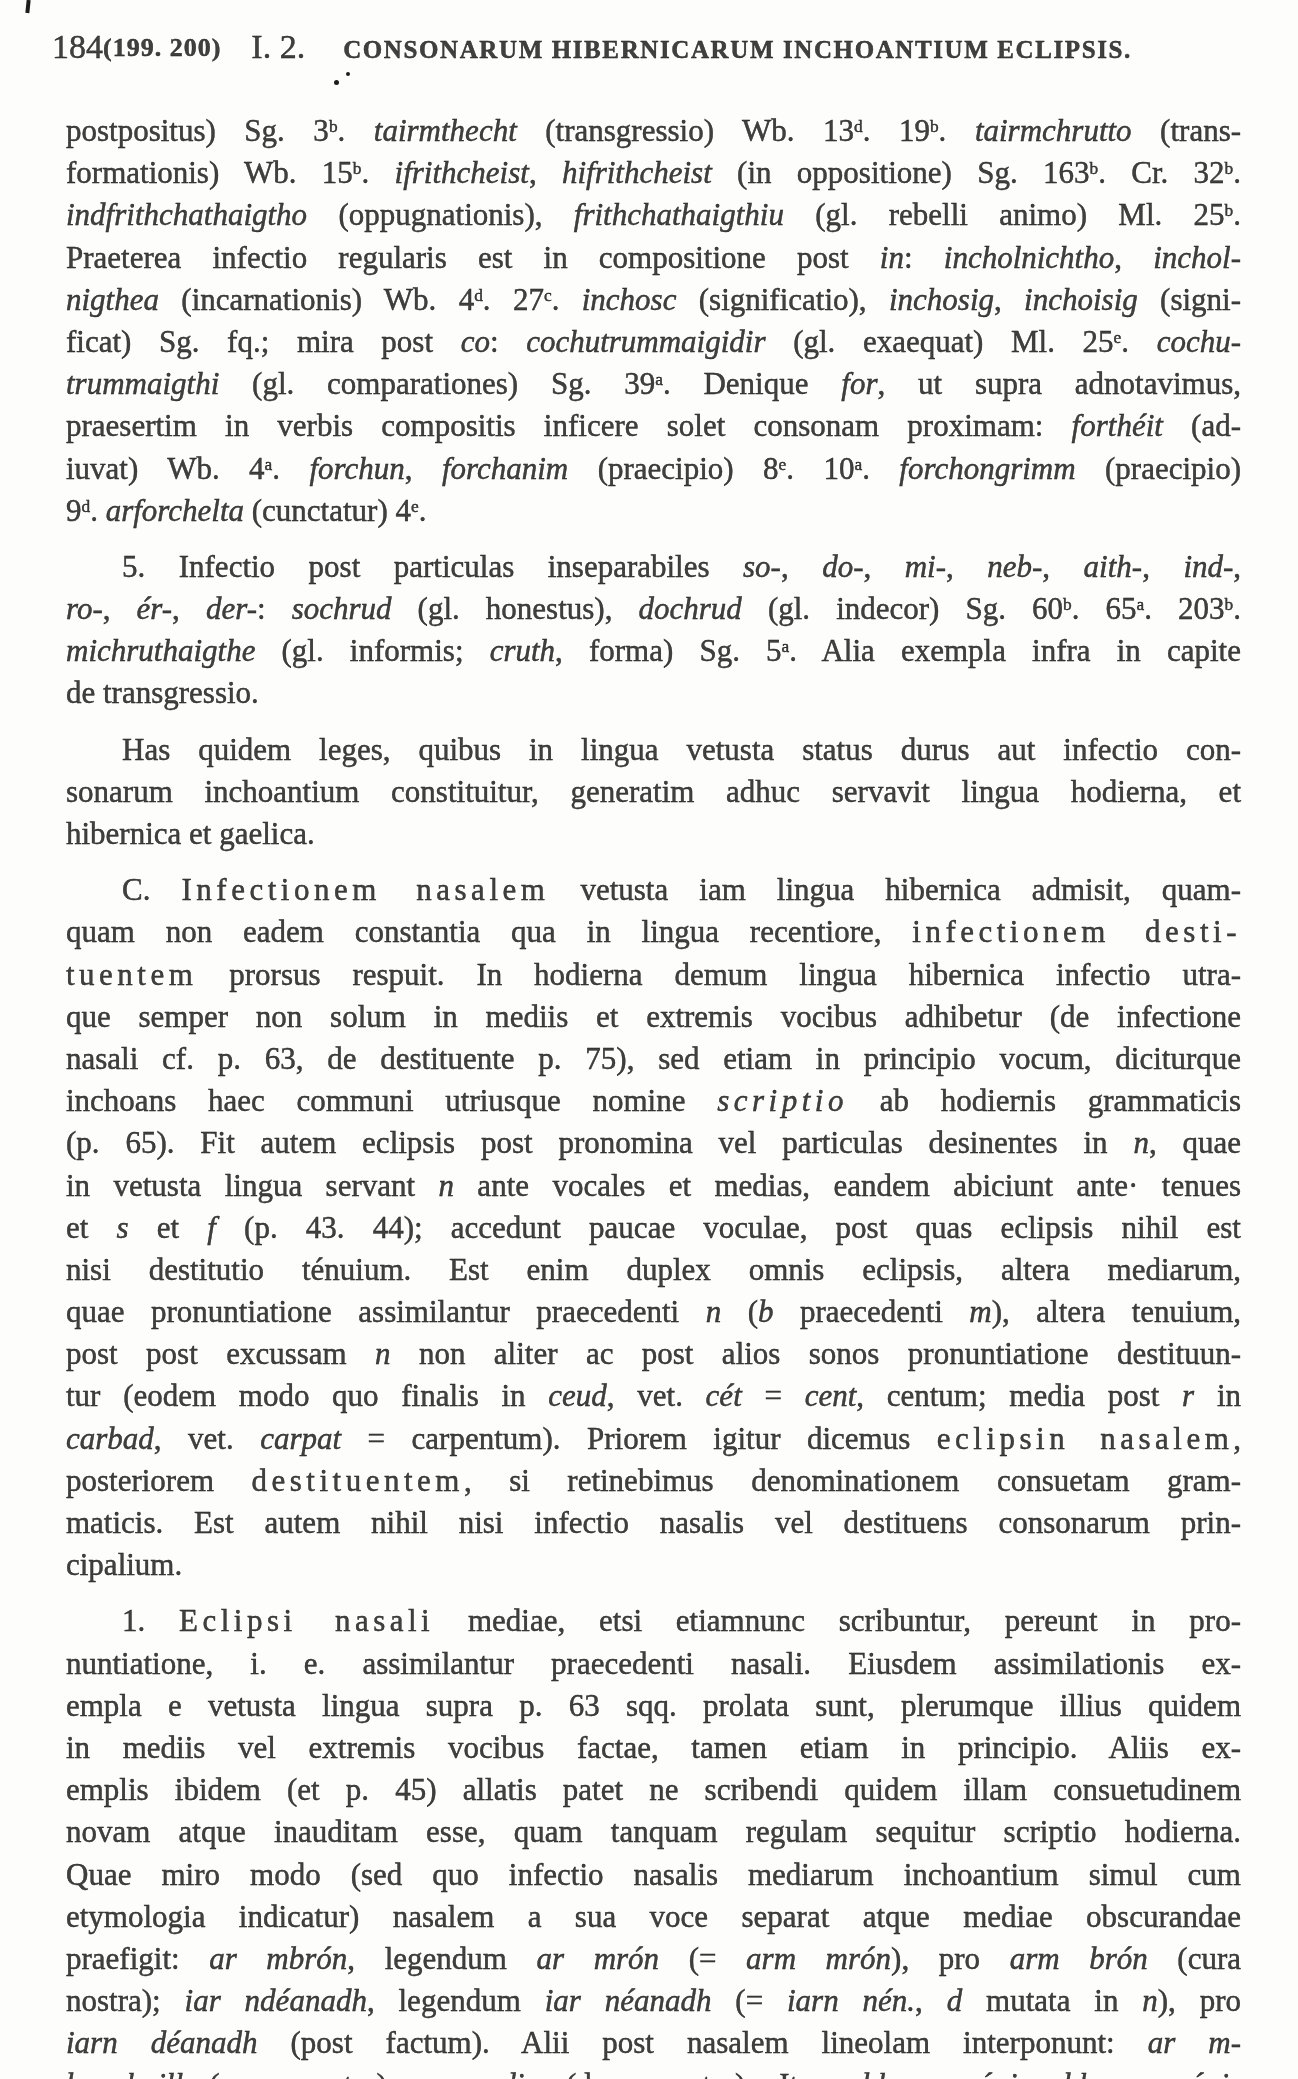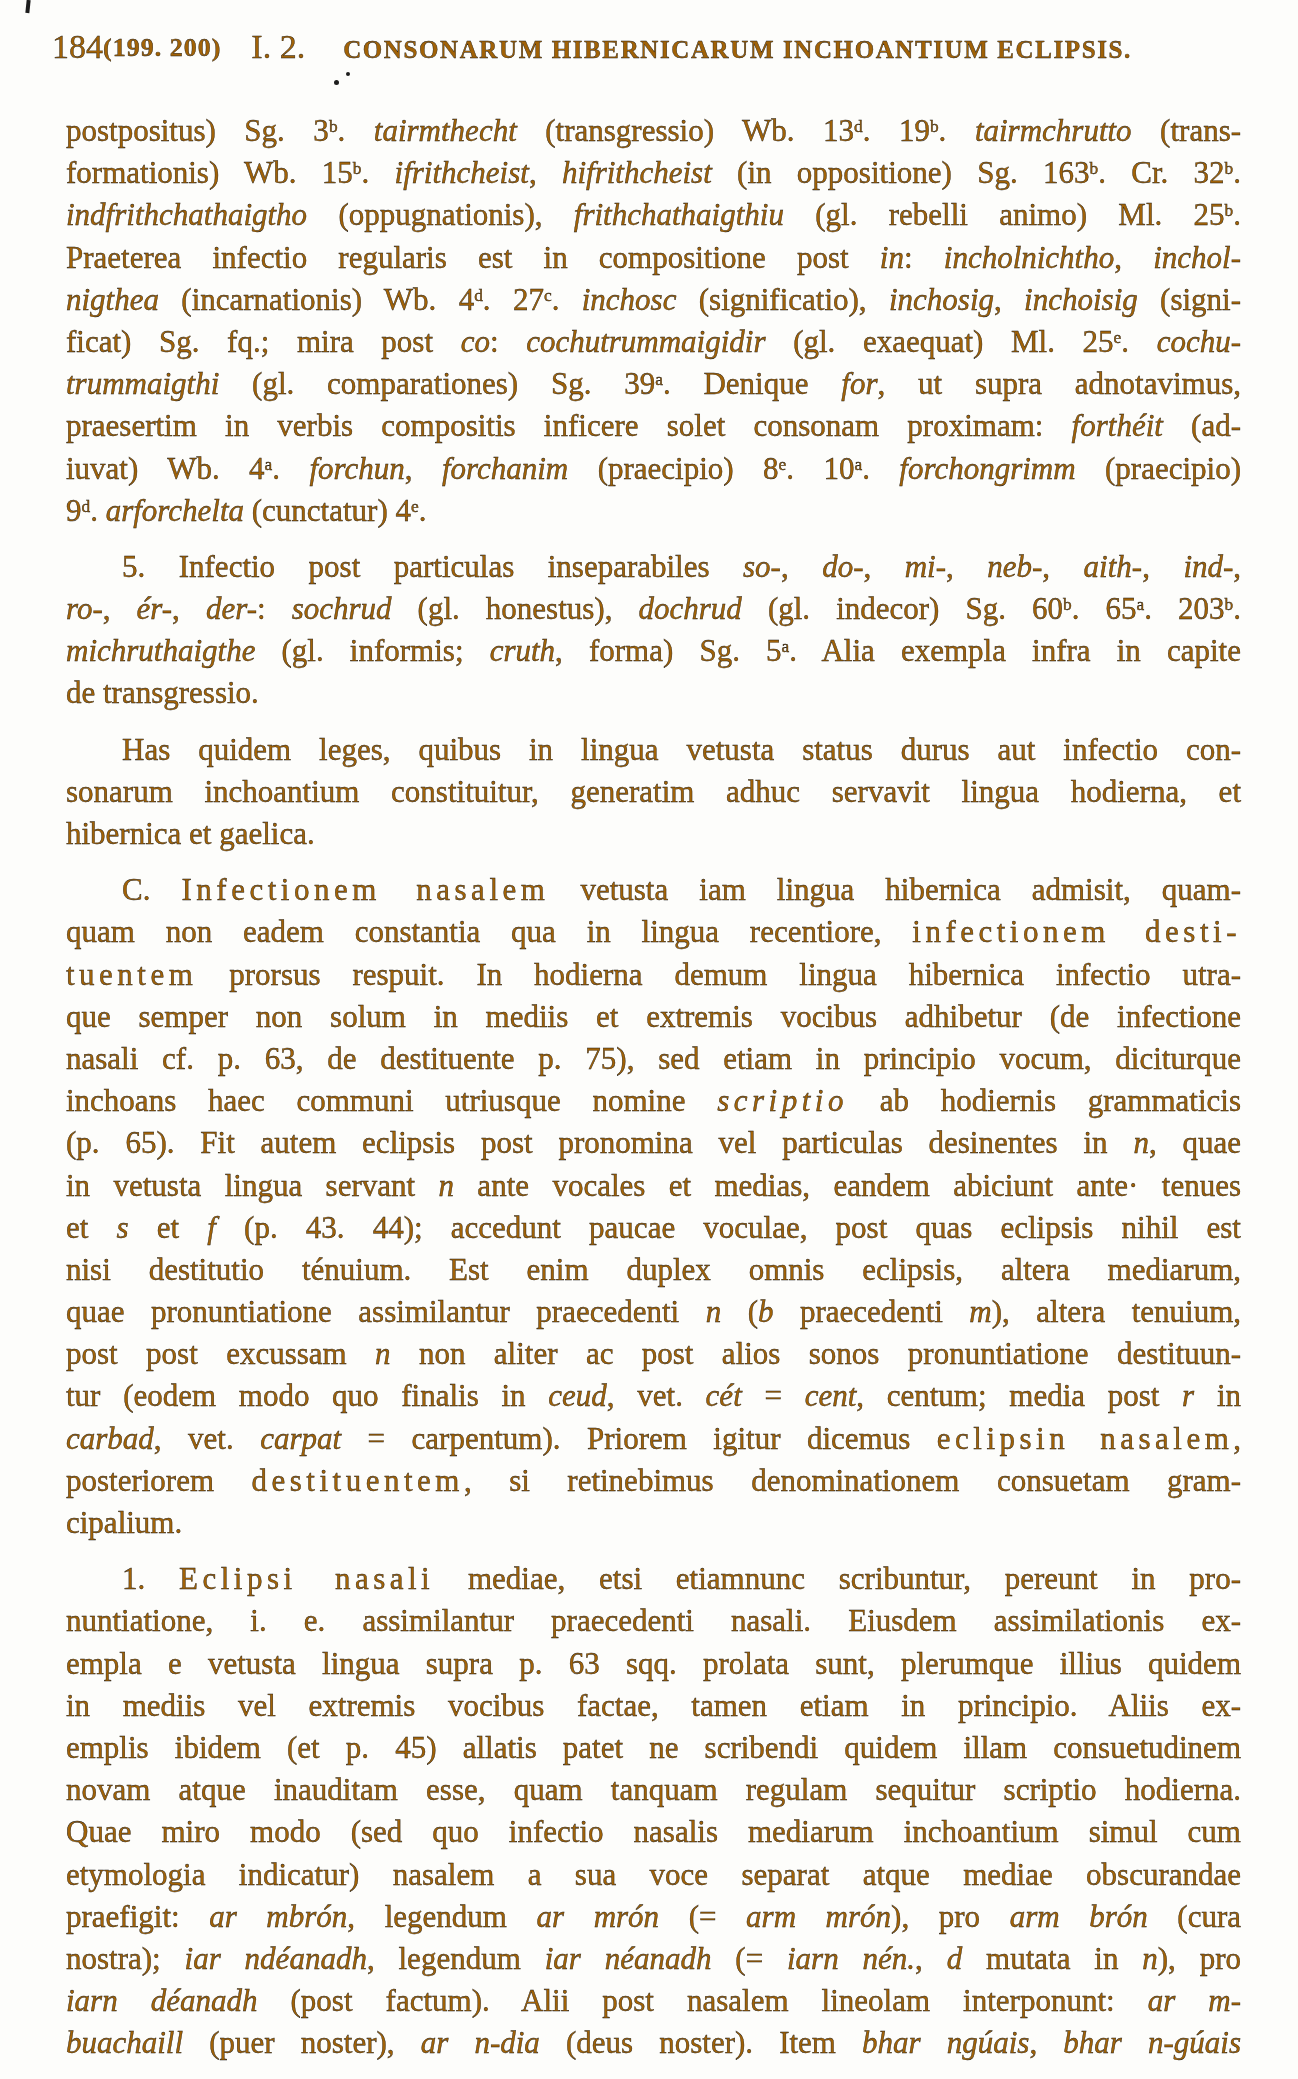"184" .page { color: #a16207 -> #404040 }
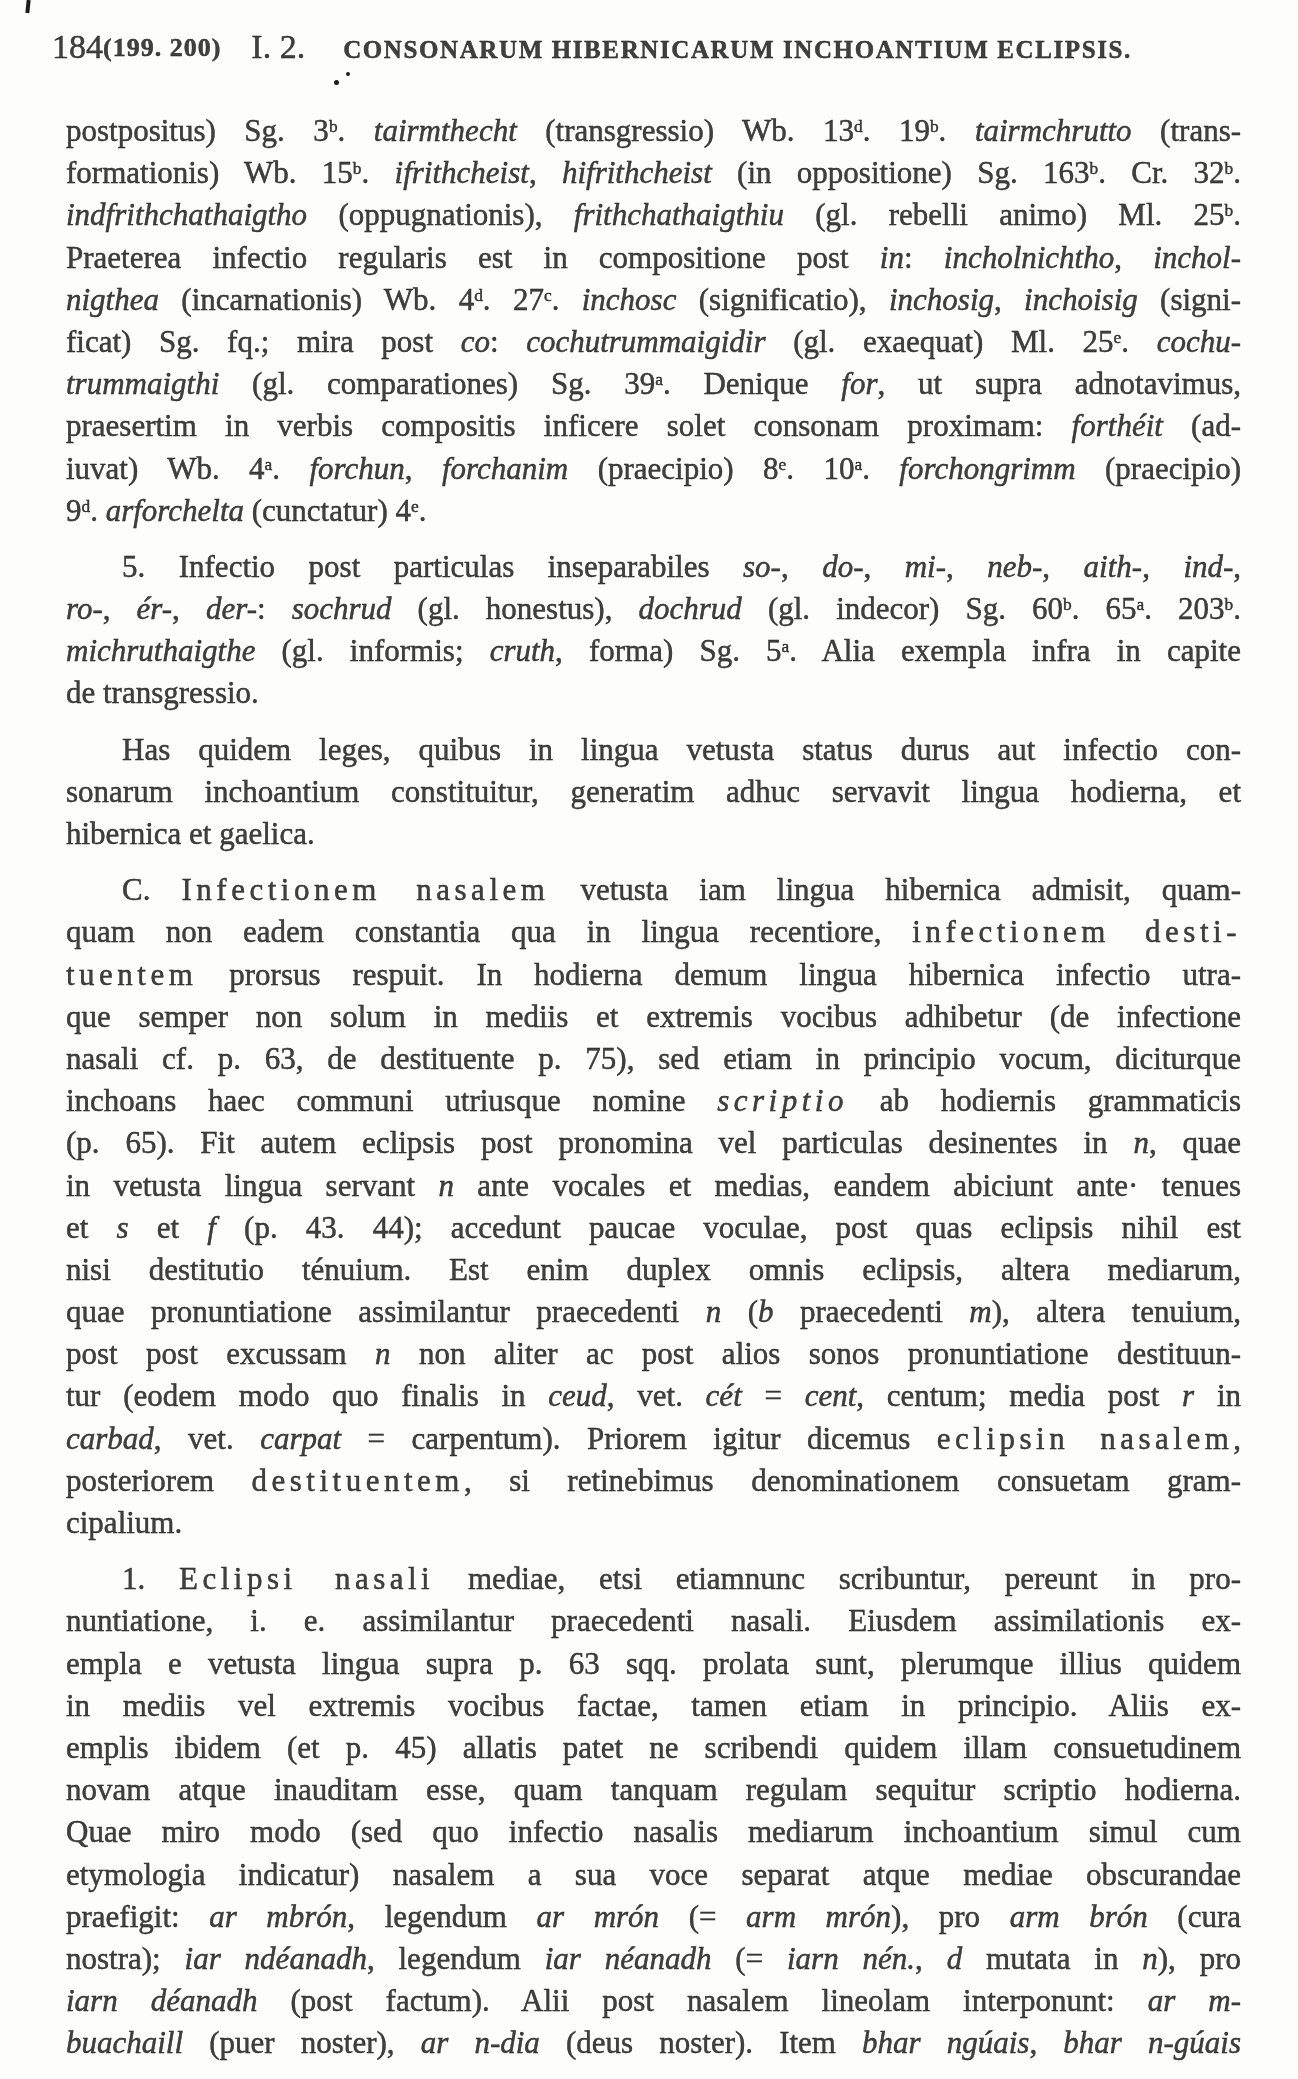"maticis. Est autem nihil nisi" div.line { html: none -> <div><span>maticis. Est autem nihil nisi infectio nasalis vel destituens consonarum prin-</span></div> }
